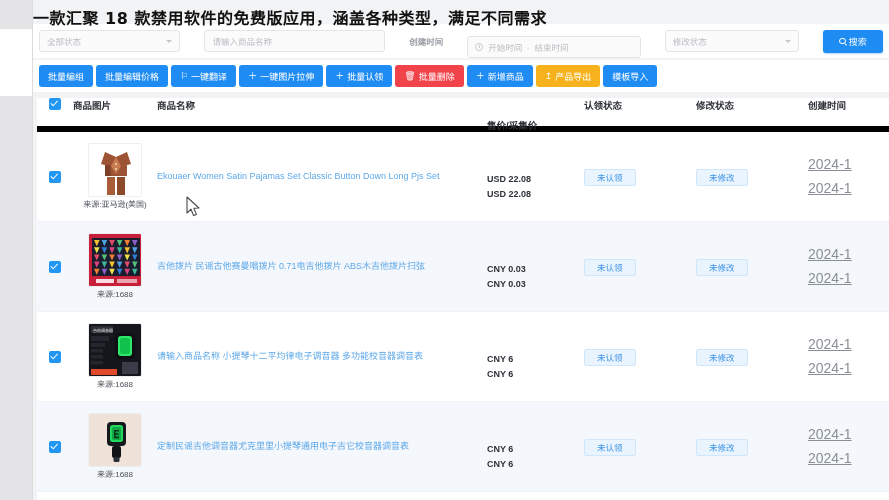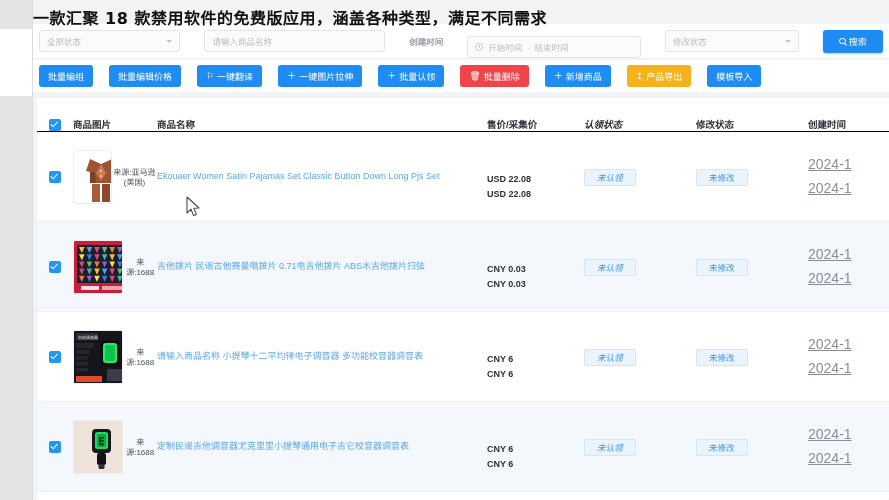"批量编组" .action-bar { gap: 16px -> 3px }
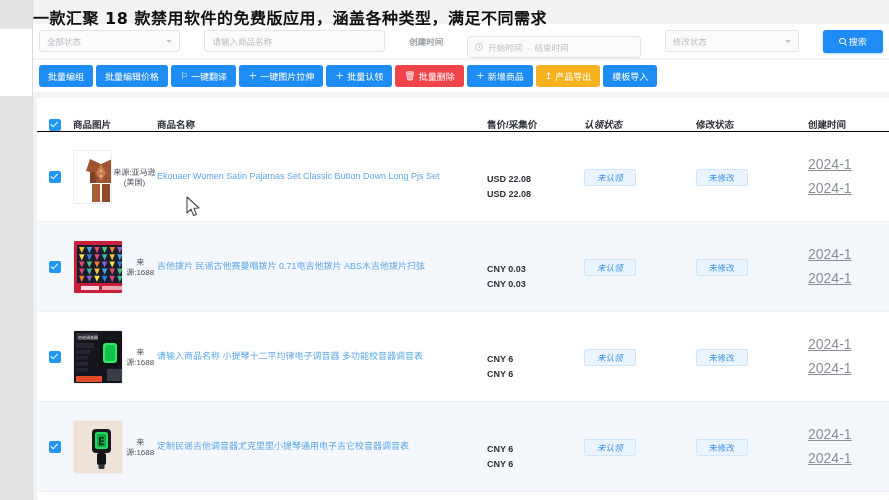"商品图片" .thead { align-items: flex-end -> flex-start; border-bottom: 1px solid #000000 -> 6px solid #000000 }
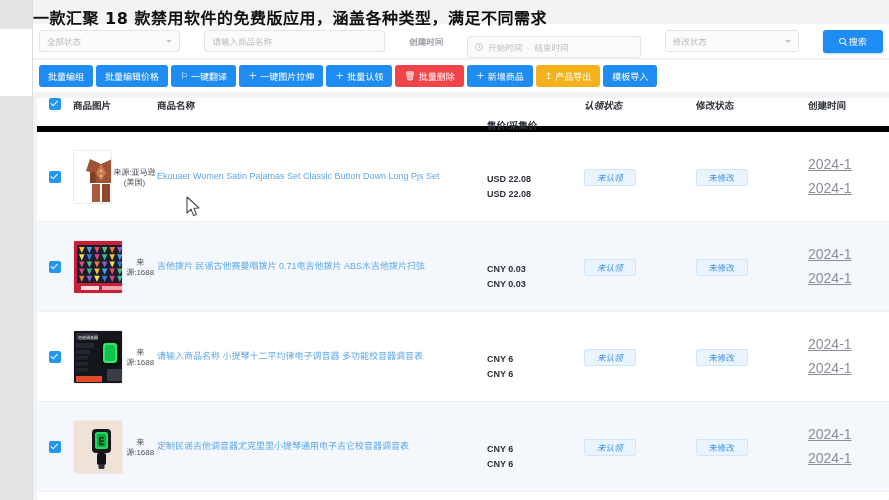"认领状态" .c-claim { font-style: italic -> none }
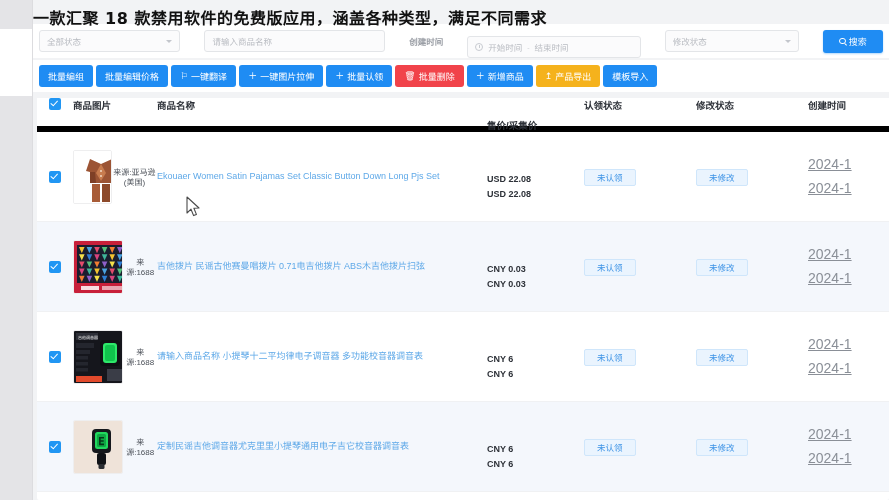"来源:亚马逊(美国)" .thumb-wrap { flex-direction: row -> column }
